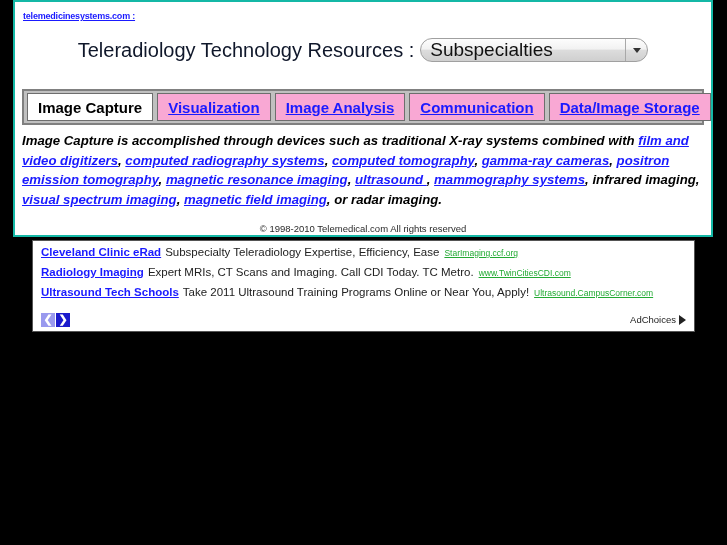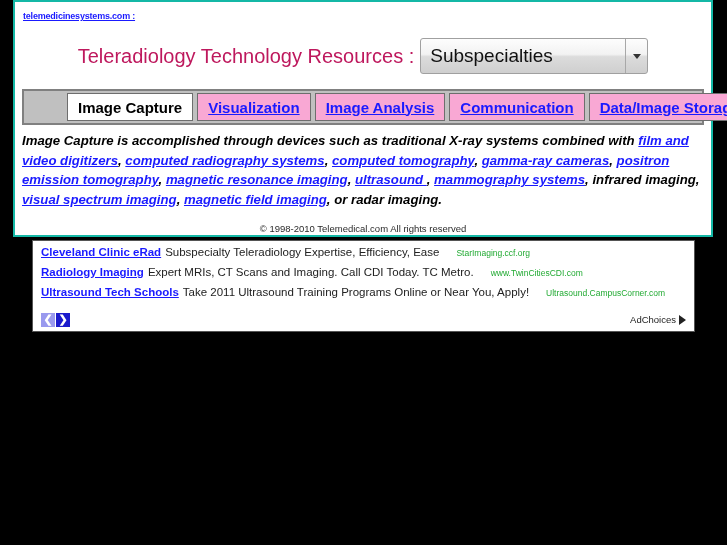"Teleradiology Technology Resources :" #page-title { color: #be185d -> #0f172a }
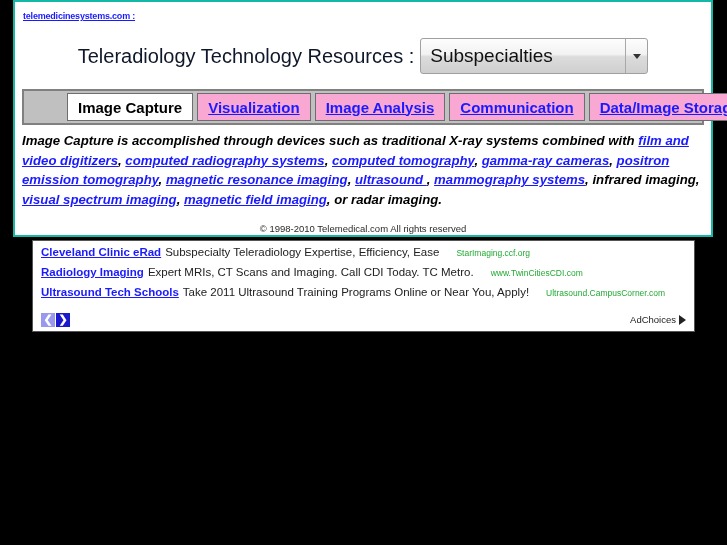"Subspecialties" #subspecialty-select { border-radius: 3px -> 12px; height: 36px -> 24px }
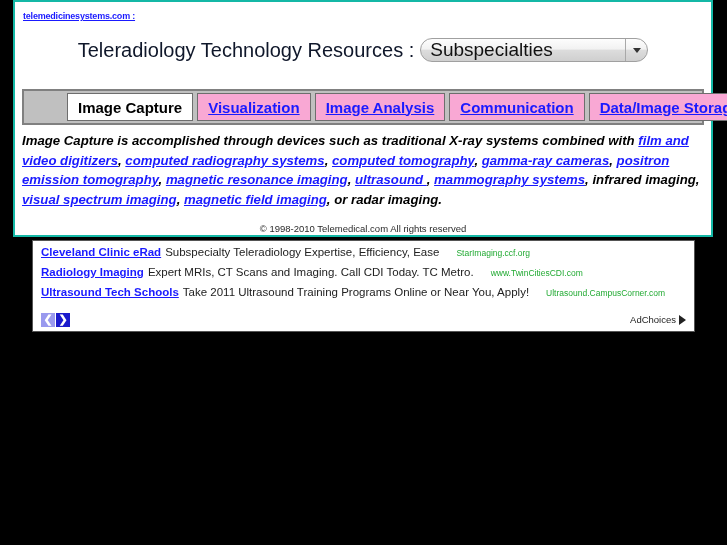"Image Capture" .tab.active { margin-left: 40px -> none }
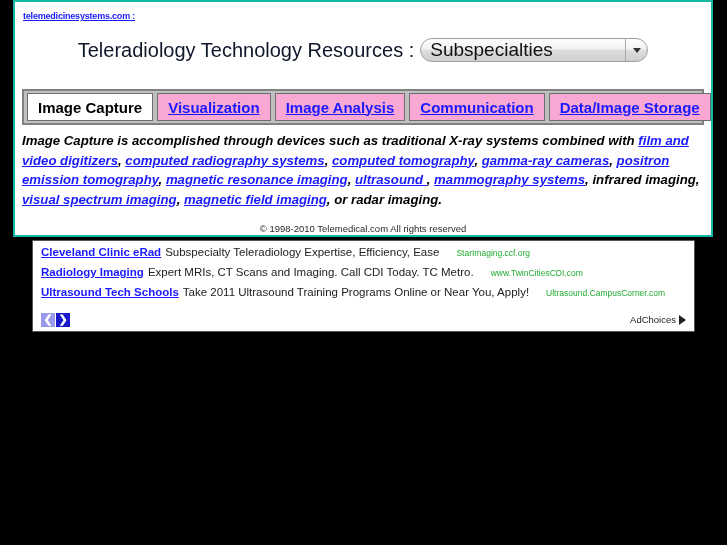"StarImaging.ccf.org" .ad-url { padding-left: 17px -> 5px; text-decoration: none -> underline }
